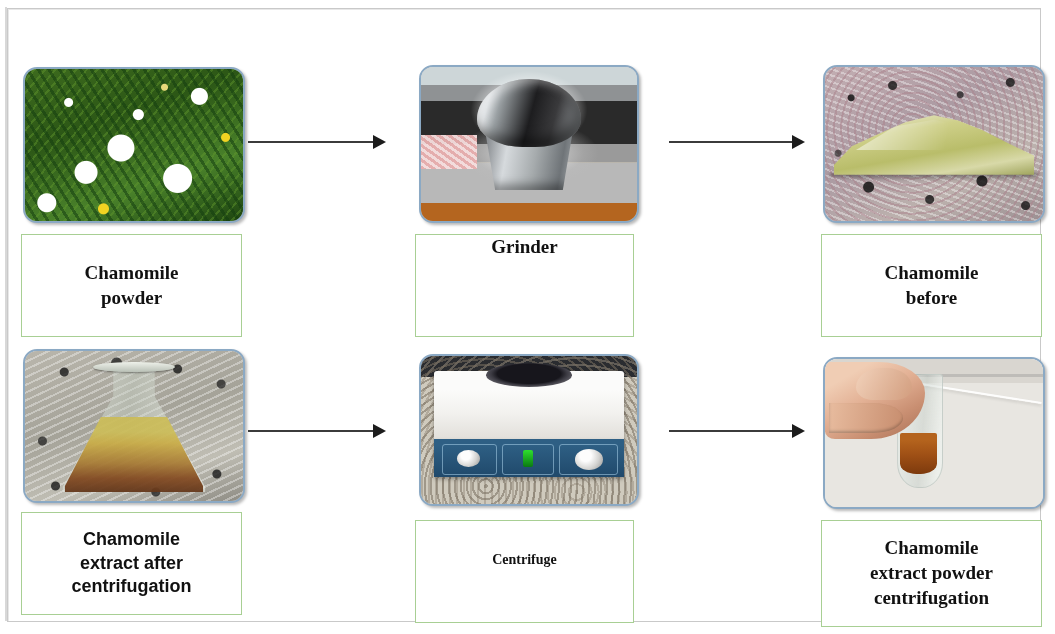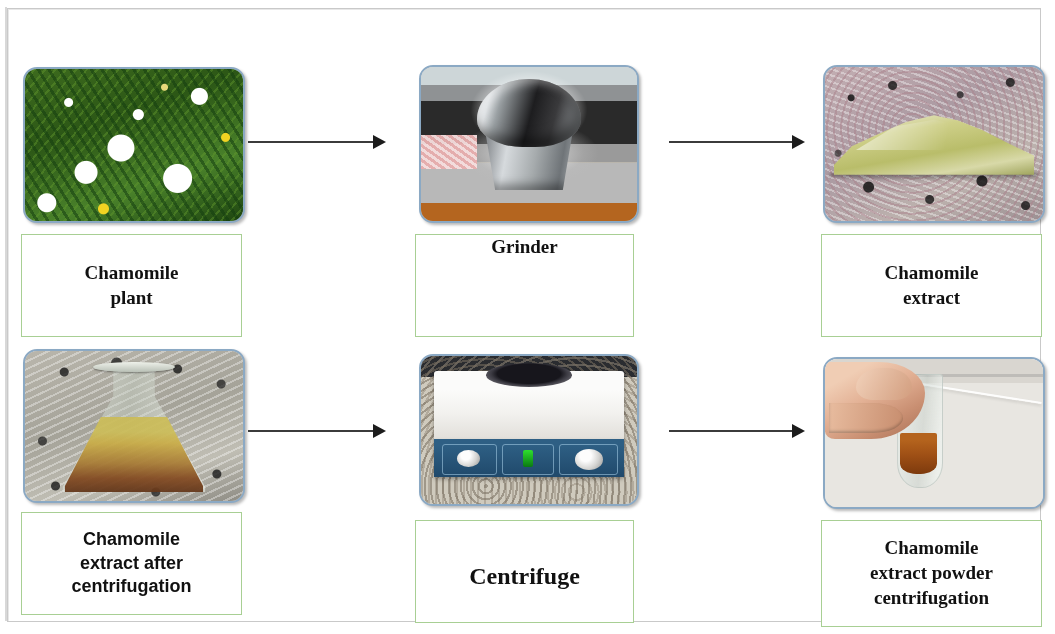"plant" span { text: plant -> powder }
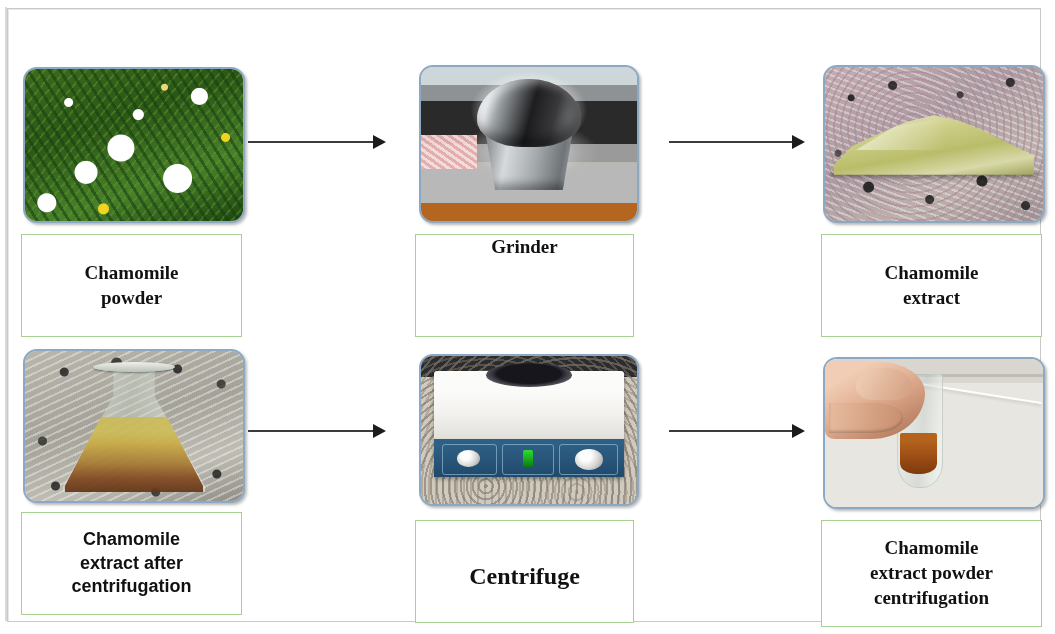"extract" span { text: extract -> before }
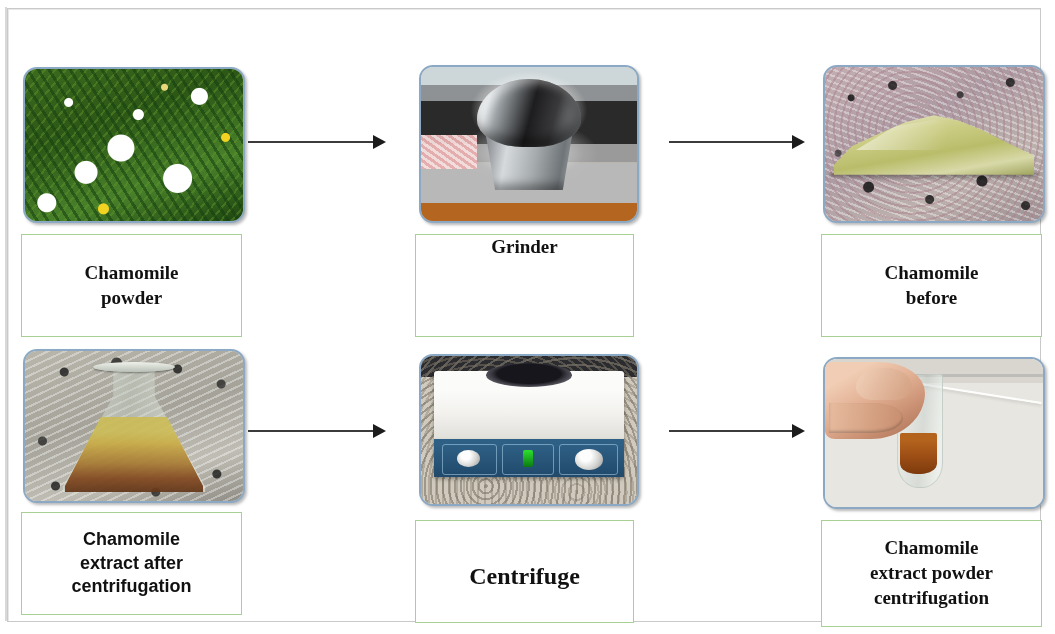"Centrifuge" div.caption { font-size: 24px -> 14px; padding-top: 40px -> 30px }
